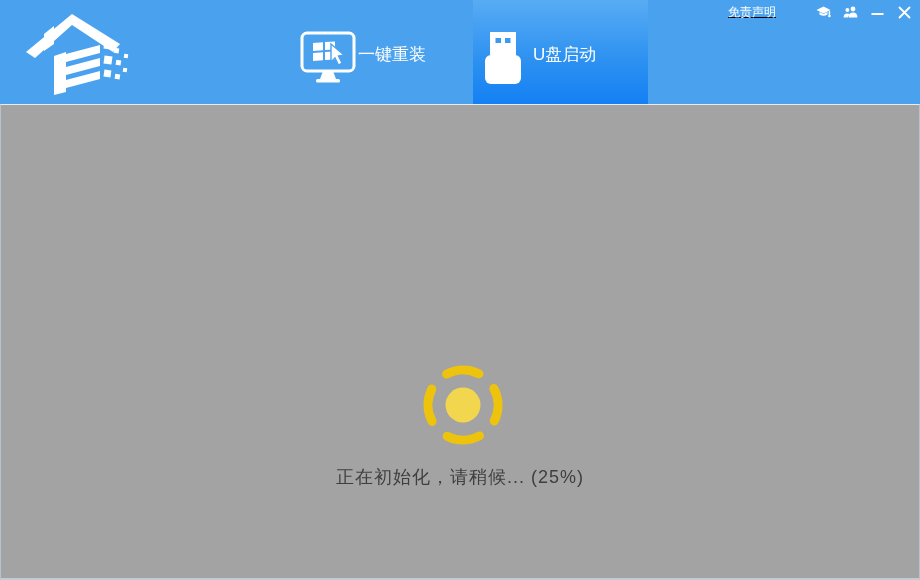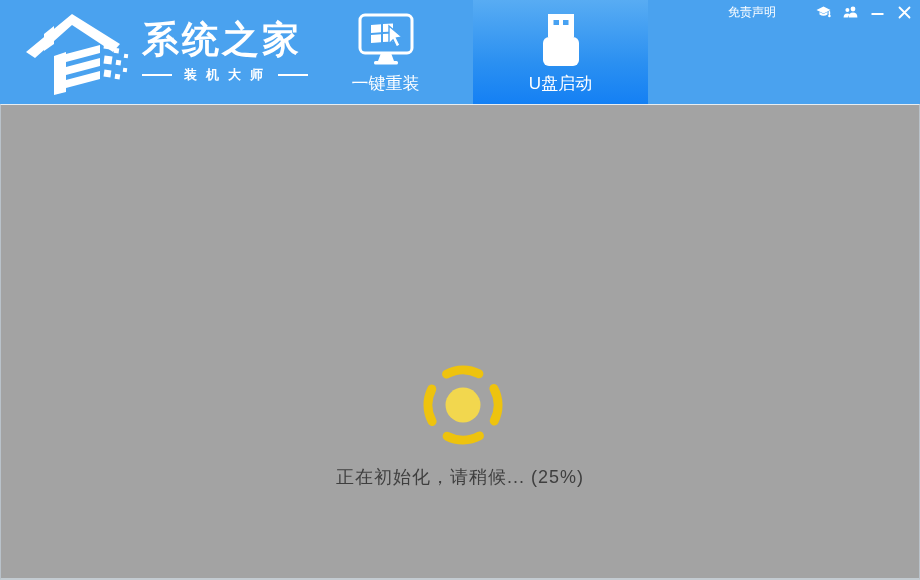"免责声明" .titlebar { text-decoration: none -> underline }
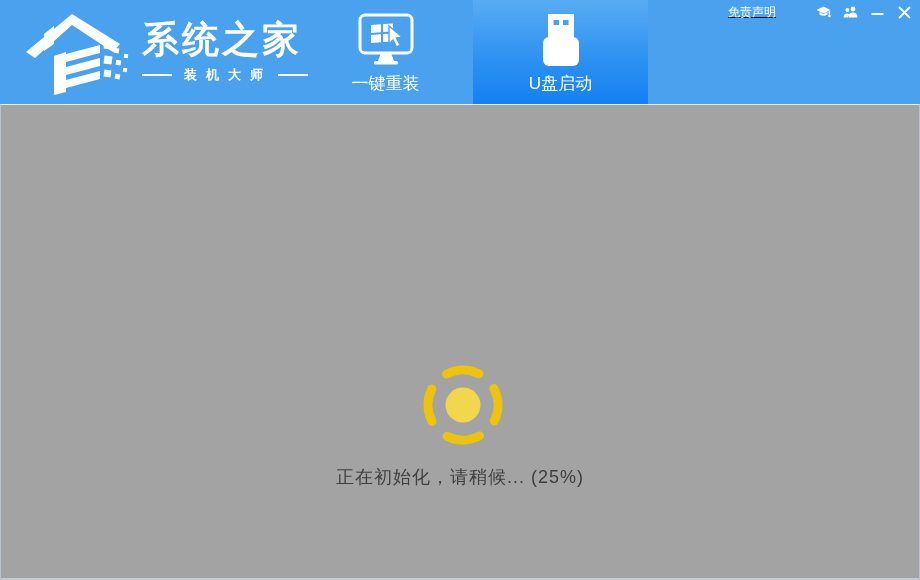"系统之家" div.brand-text { html: <div> <div>系统之家</div> <div> <span></span> <span>装机大师</span> <span></span> </div> </div> -> none }
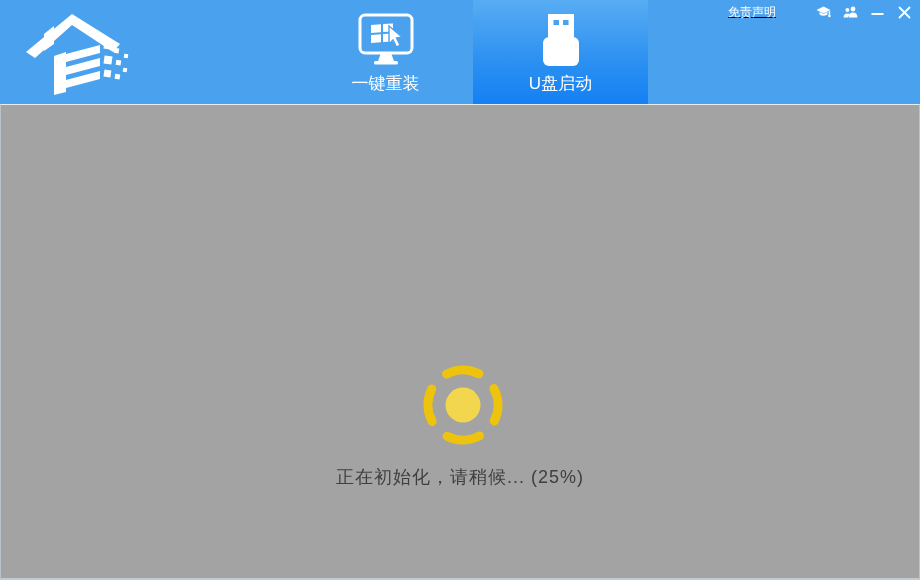"一键重装" .tab { flex-direction: column -> row }
